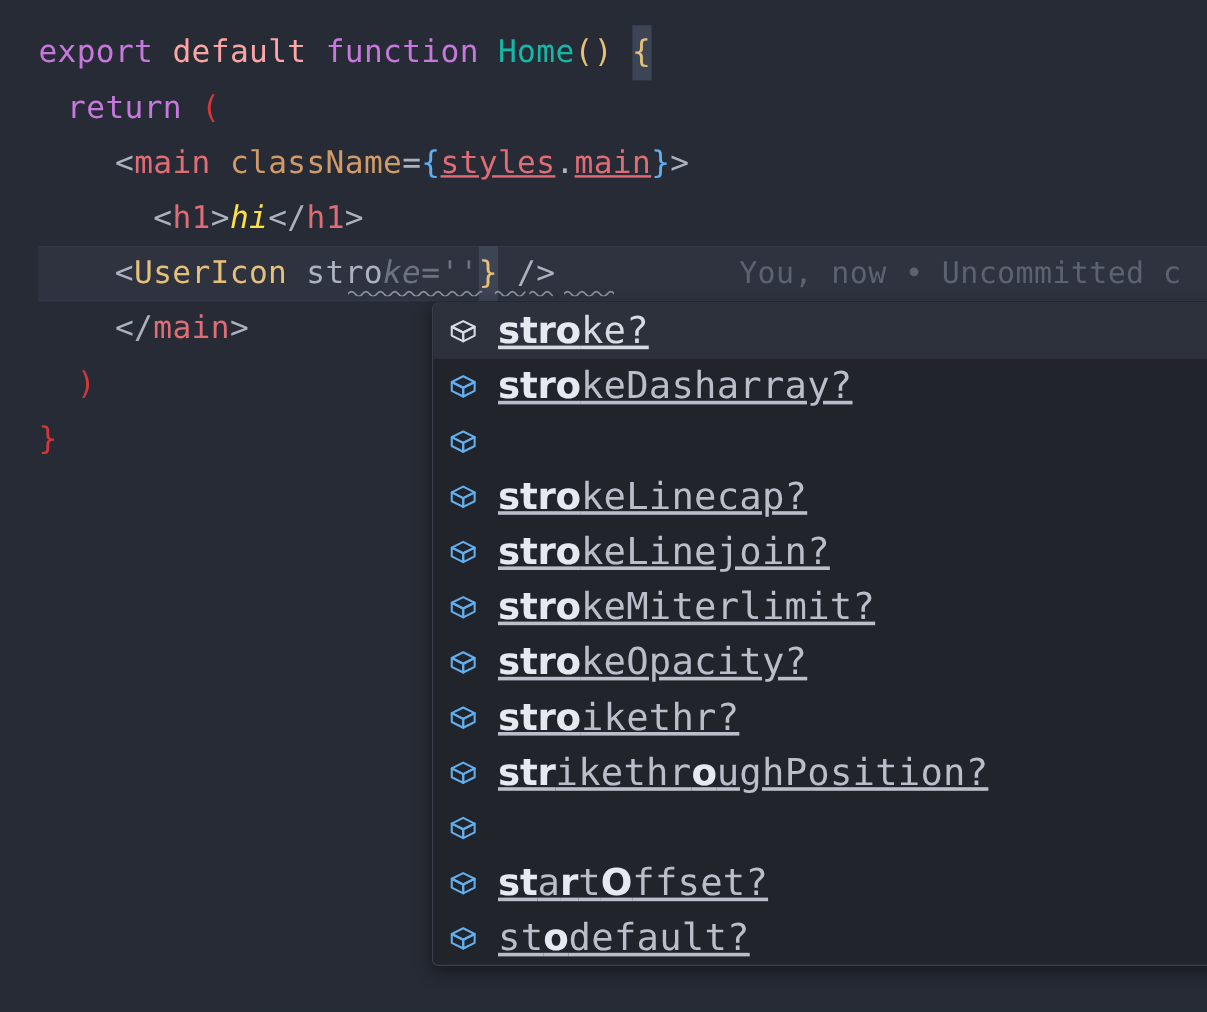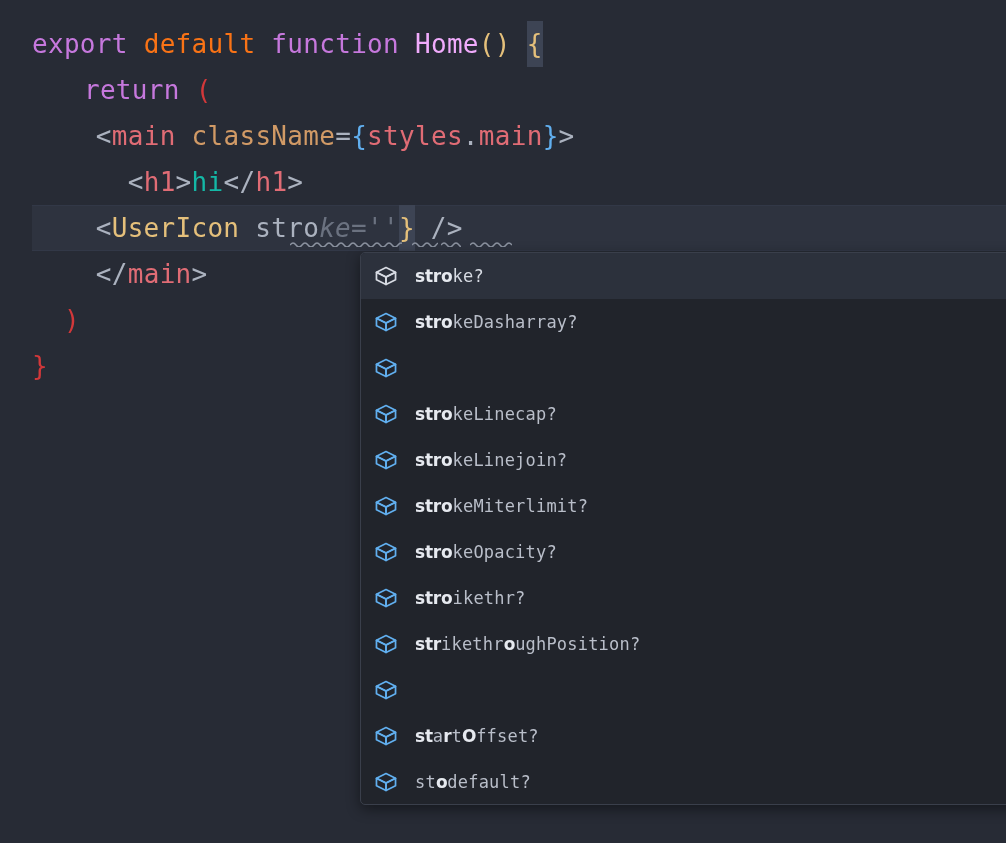"default" .kw2 { color: #f97316 -> #fca5a5 }
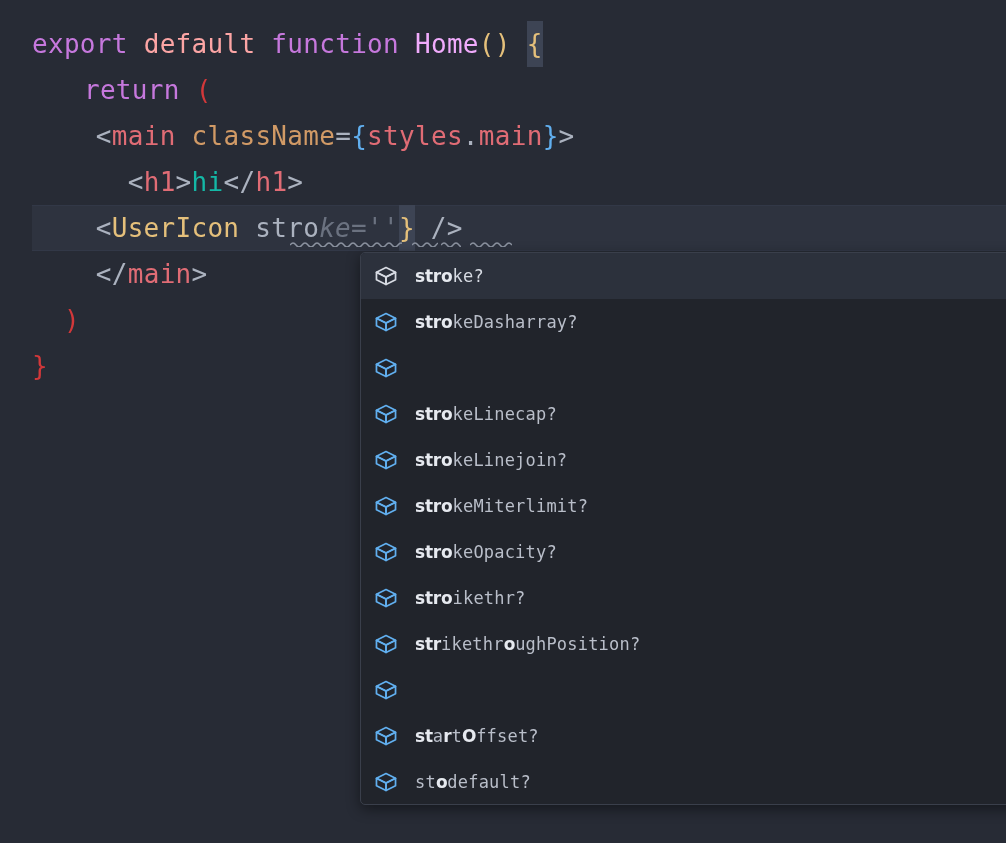"Home" .fnname { color: #f0abfc -> #14b8a6 }
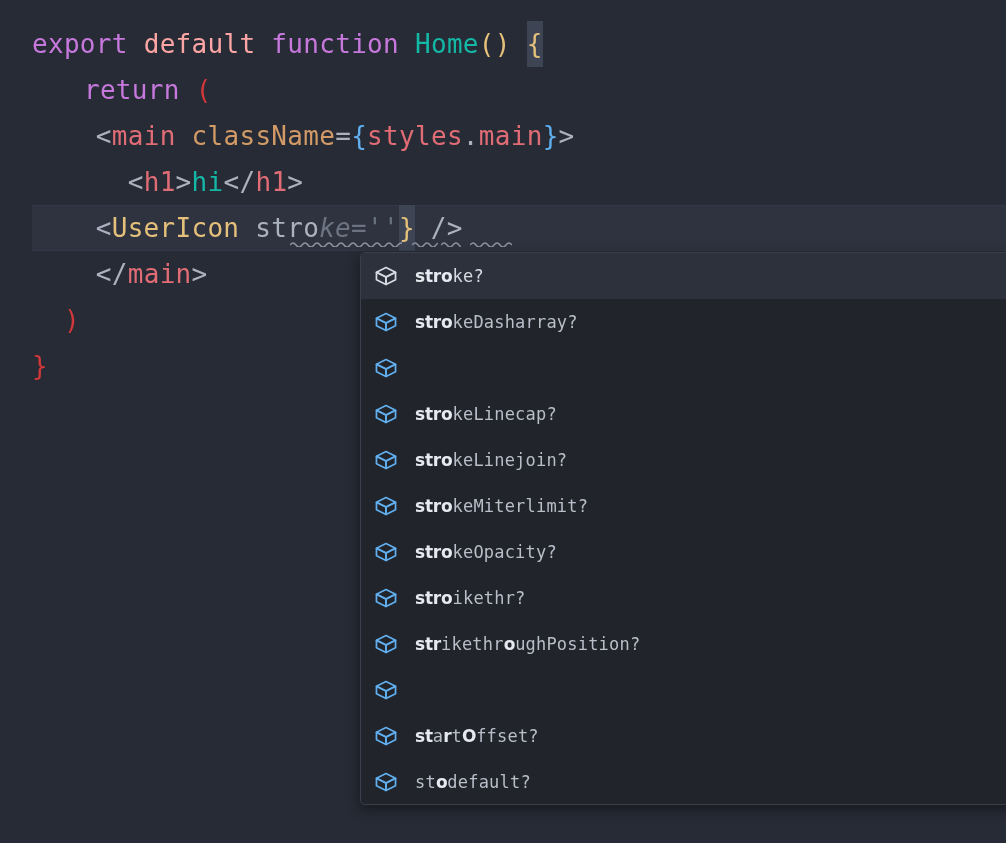"return (" div.code-line { padding-left: 52px -> 24px }
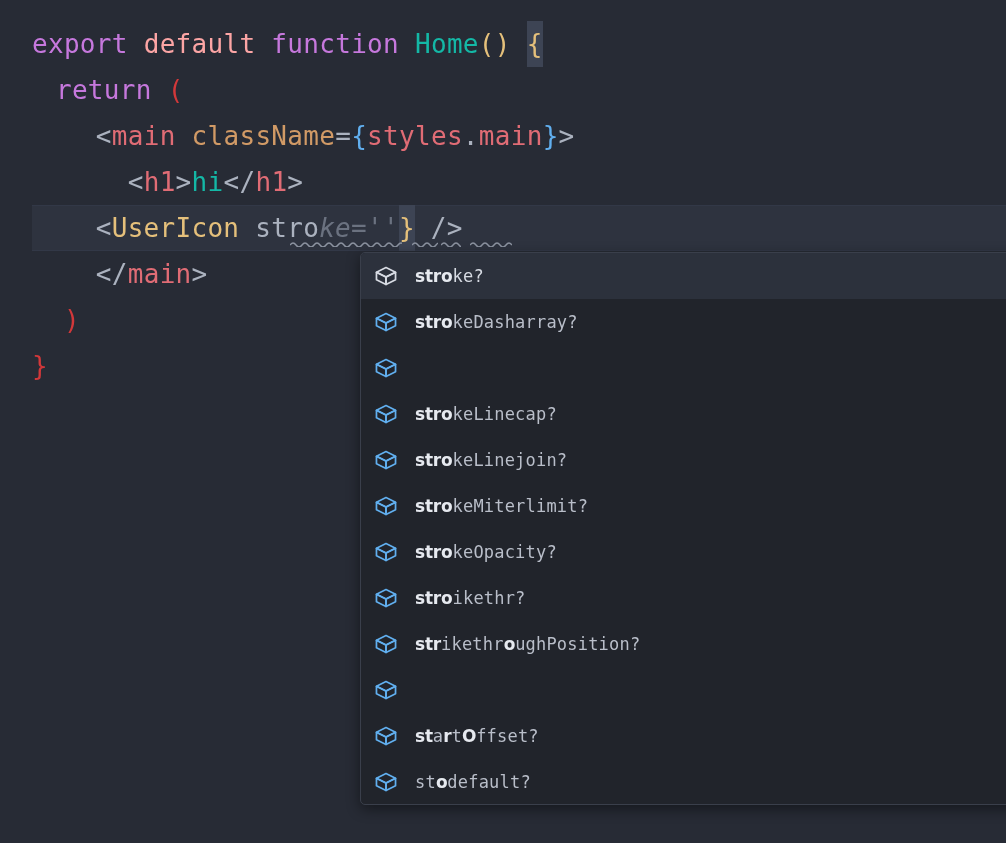"styles" .prop { text-decoration: none -> underline }
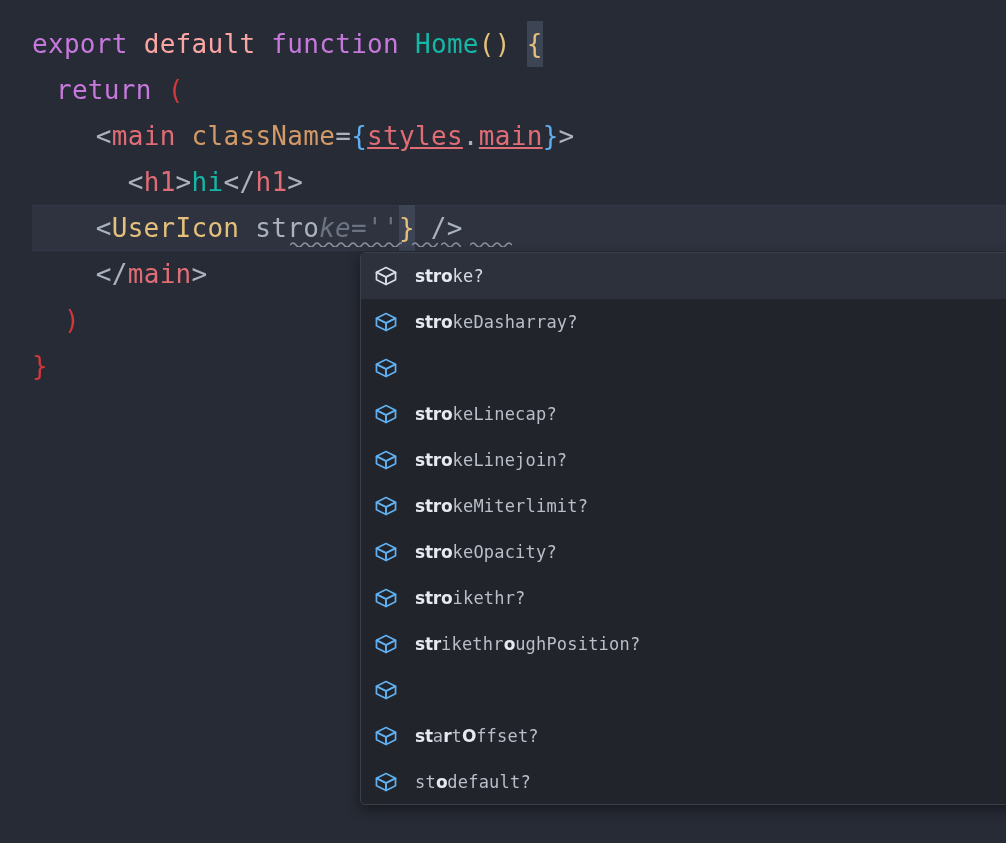"hi" .plain { color: #14b8a6 -> #fde047; font-style: none -> italic }
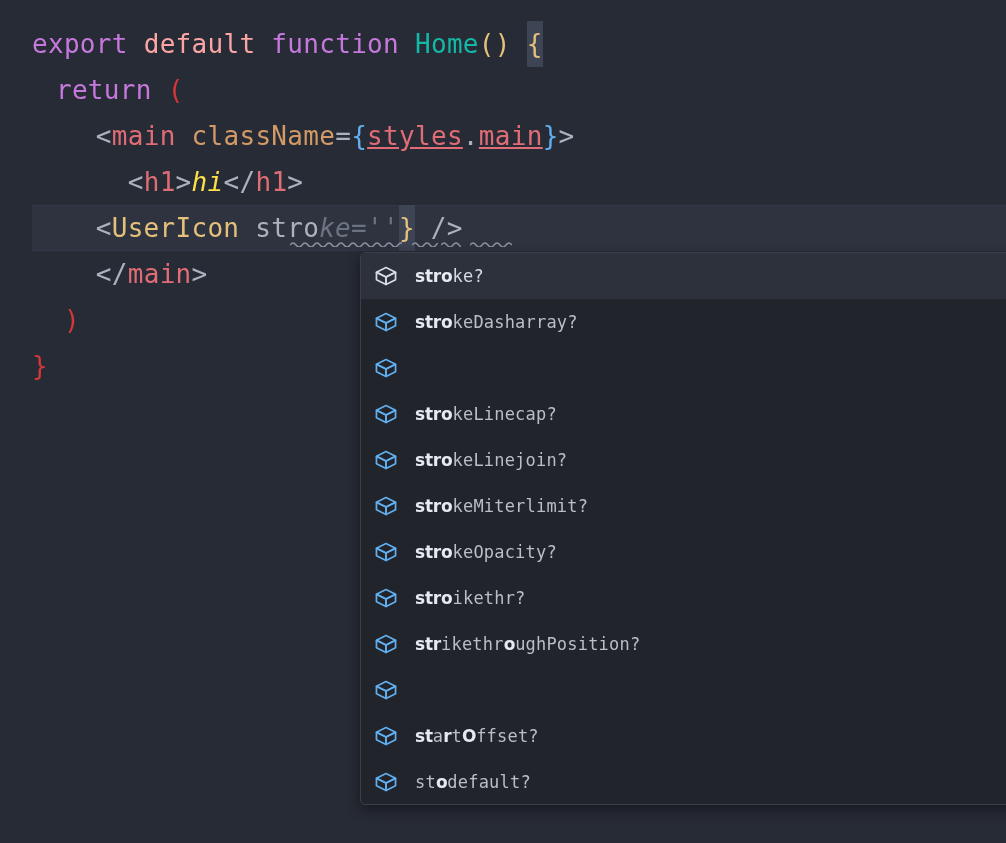"You, now • Uncommitted c" div { html: none -> <div>You, now • Uncommitted c</div> }
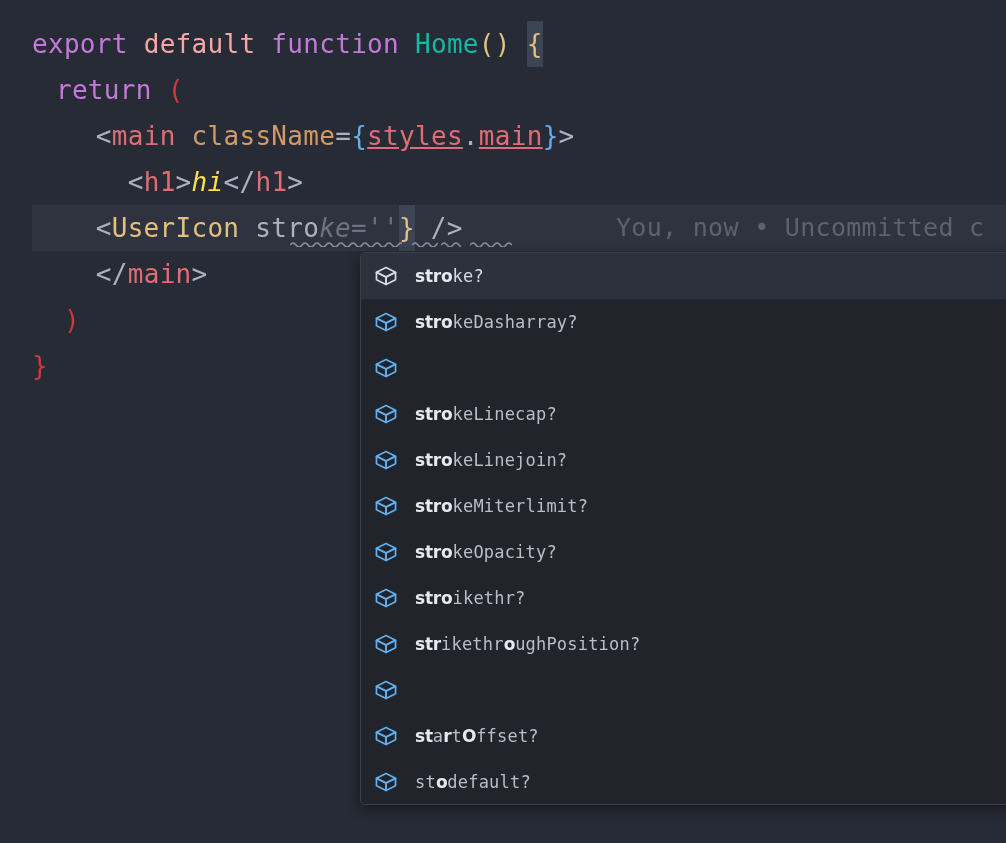"stroke?" .sug-label { font-size: 17px -> 31px; text-decoration: none -> underline }
